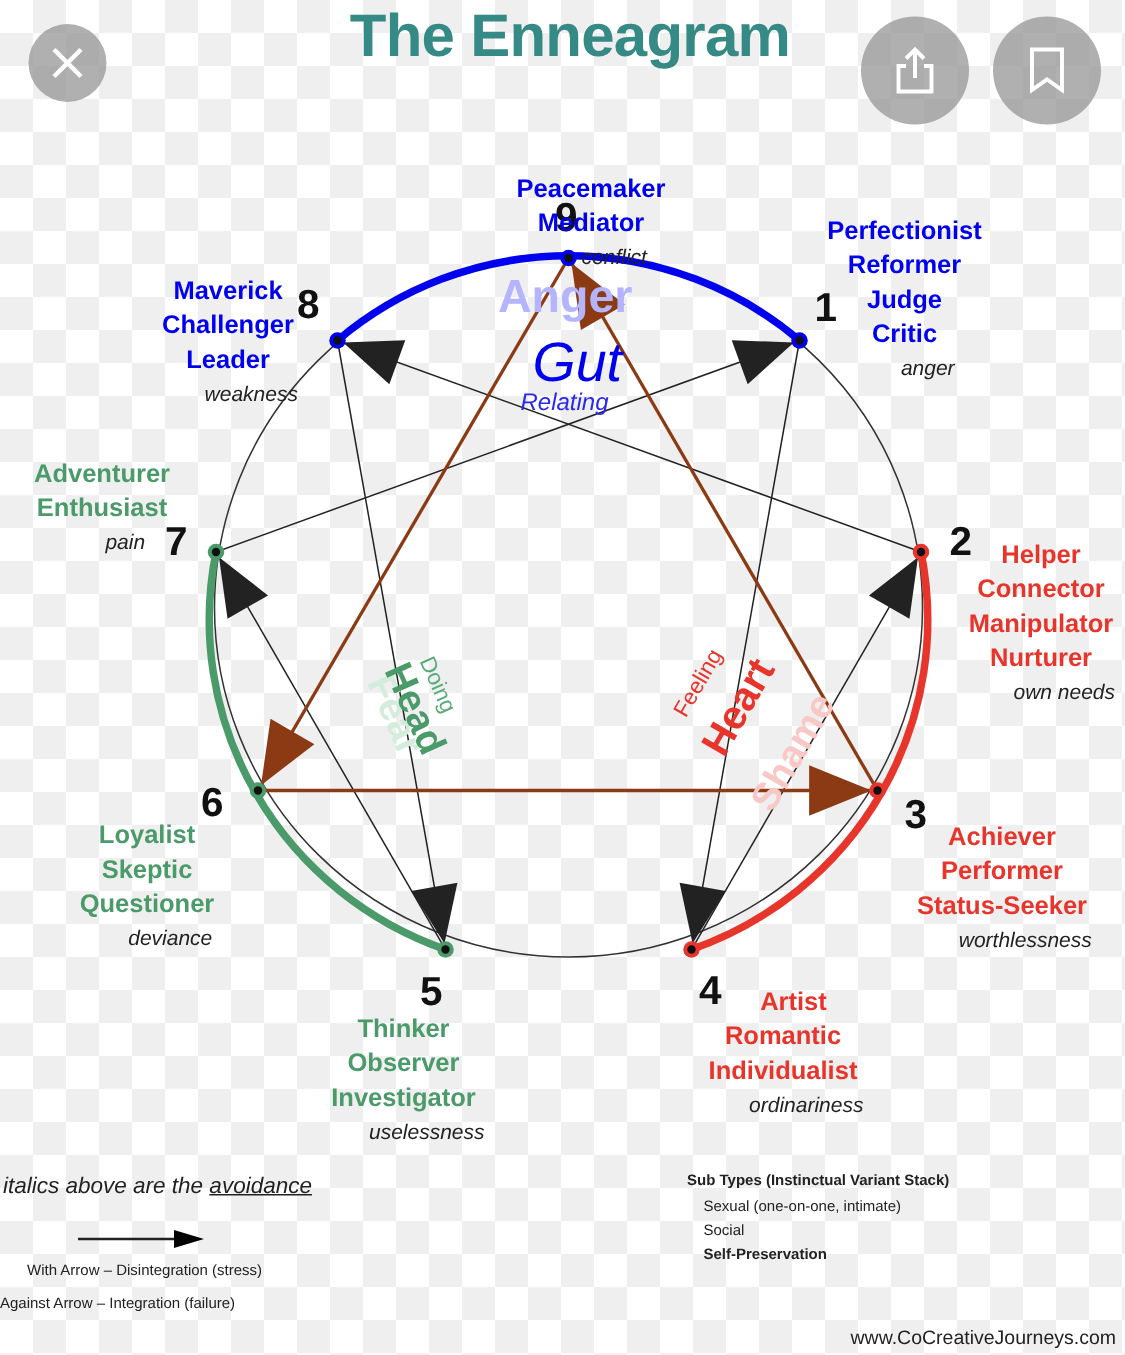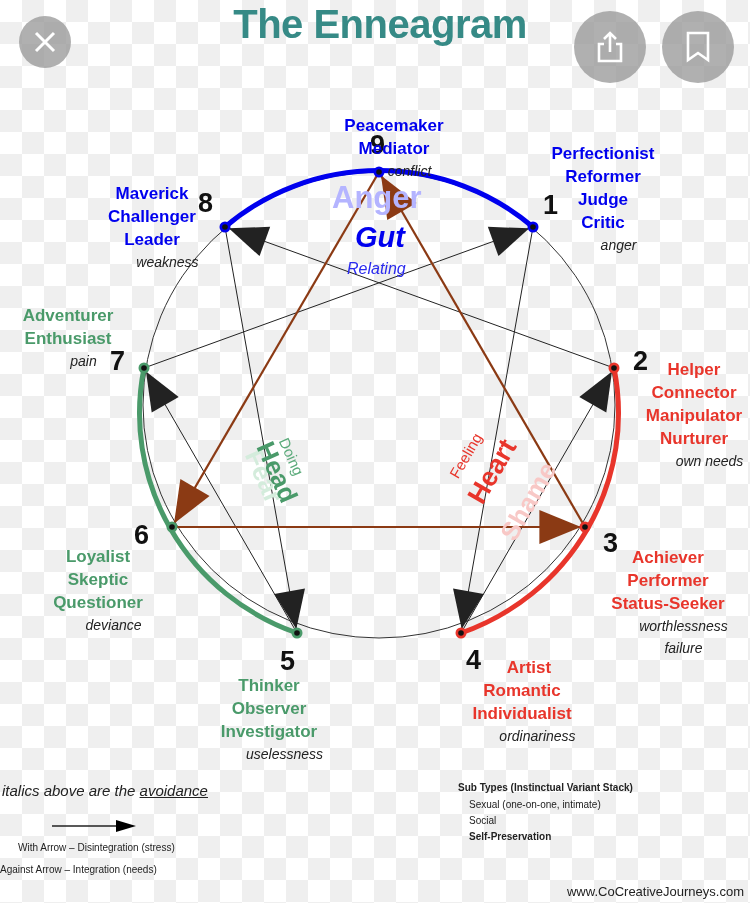"Gut" div.rot { font-size: 29px -> 37px; font-weight: bold -> normal }
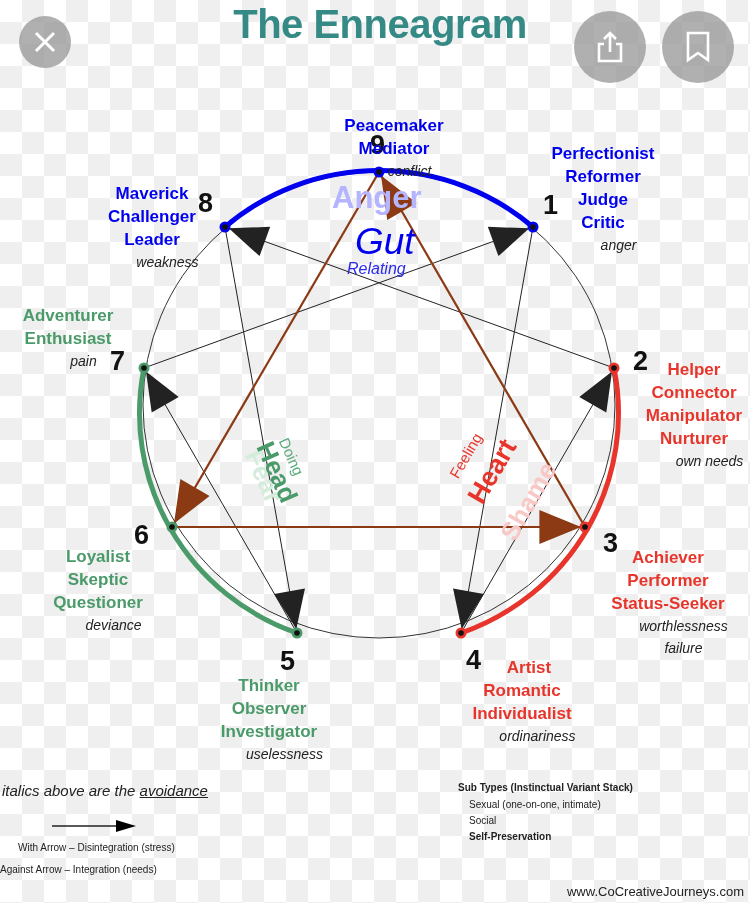"failure" div.av { html: <div>failure</div> -> none }
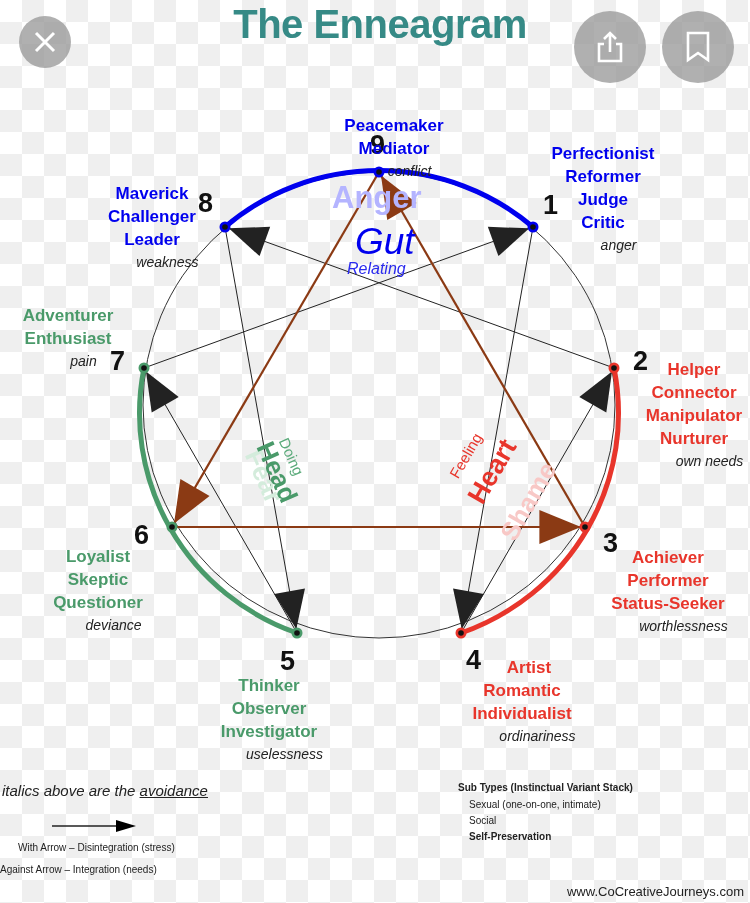"Against Arrow – Integration (needs)" div.small { text: needs -> failure }
